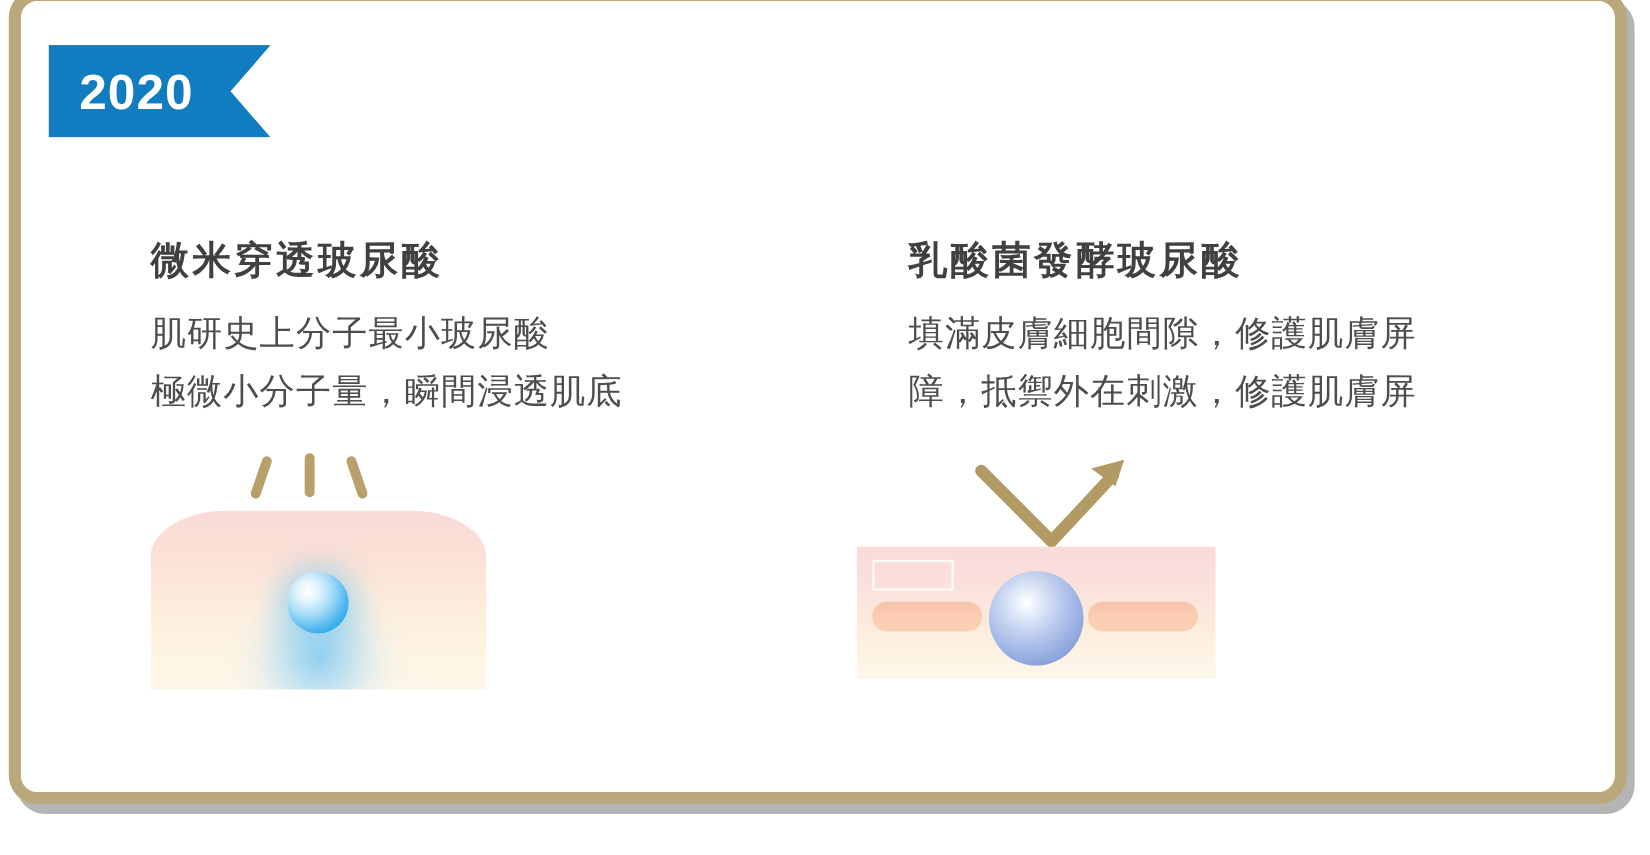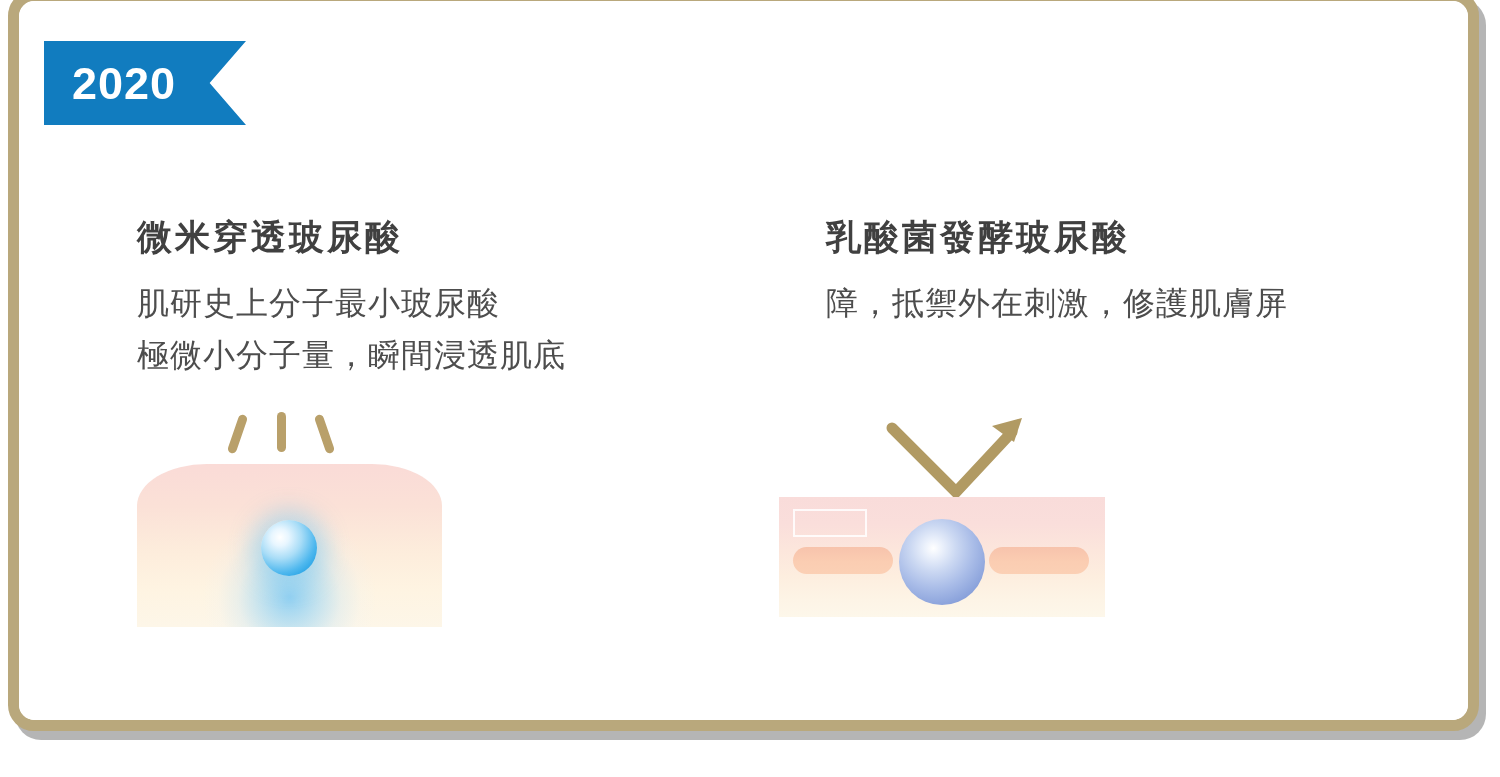"填滿皮膚細胞間隙，修護肌膚屏" span.line { html: none -> <span>填滿皮膚細胞間隙，修護肌膚屏</span> }
